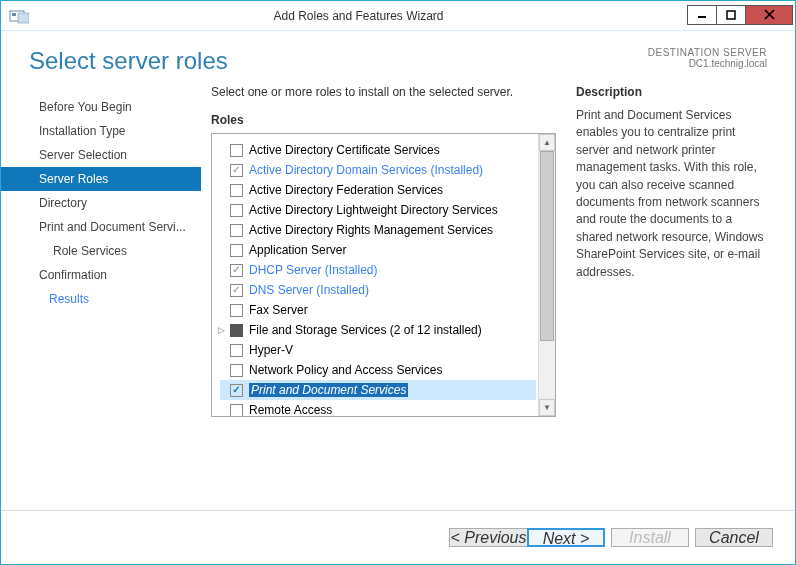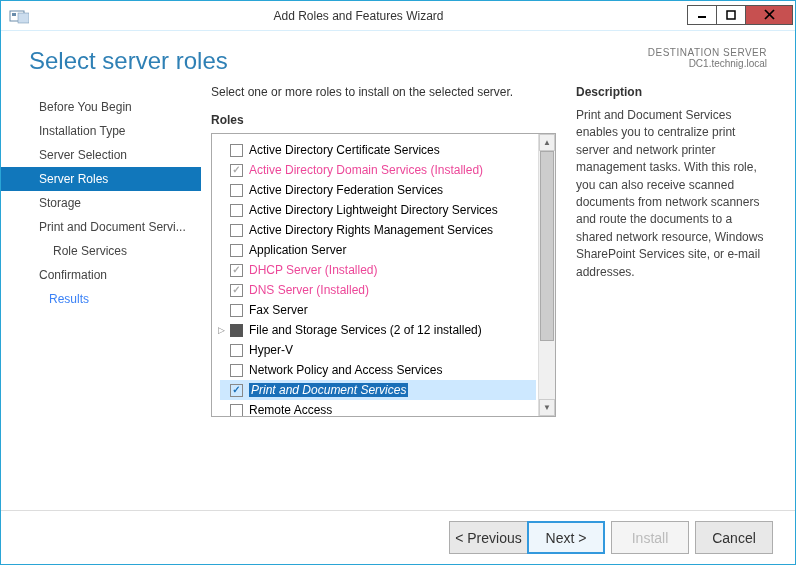"Active Directory Domain Services" .role-row.installed { color: #ec4899 -> #3b82f6 }
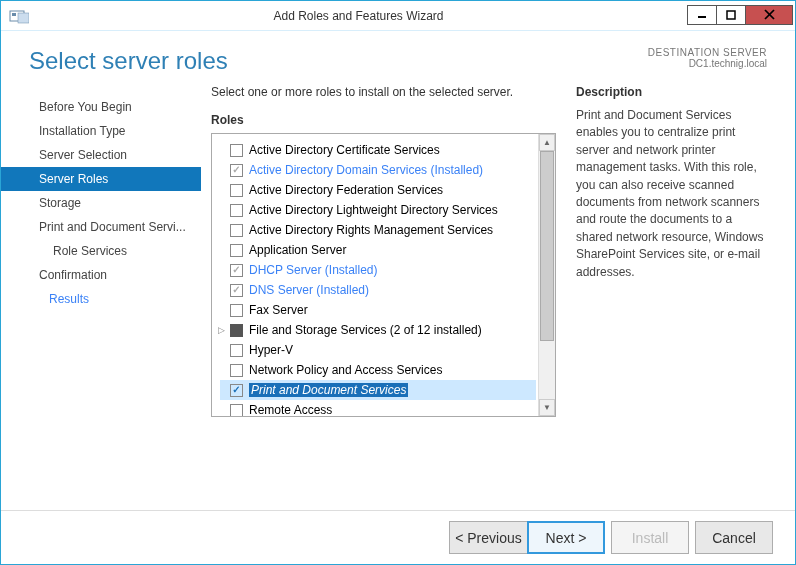"Storage" div.side-item { text: Storage -> Directory }
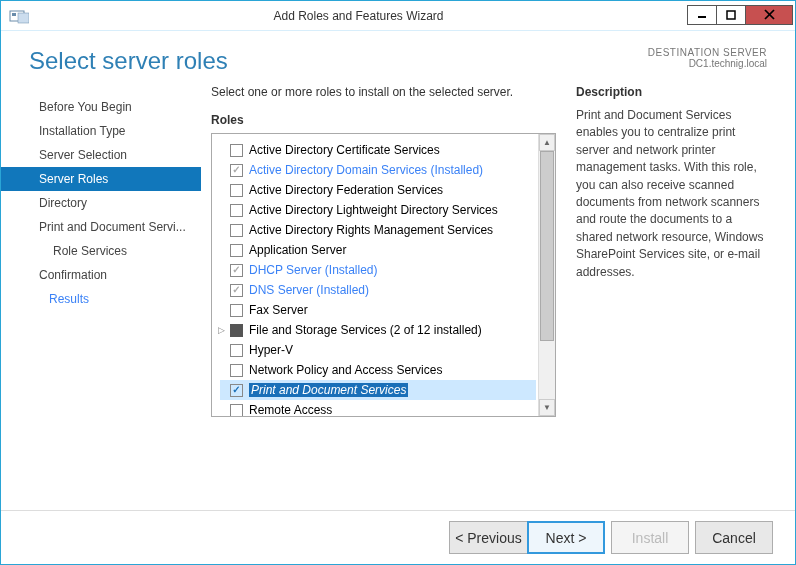"< Previous" .btn { font-size: 14px -> 16px; font-style: none -> italic; height: 33px -> 19px }
